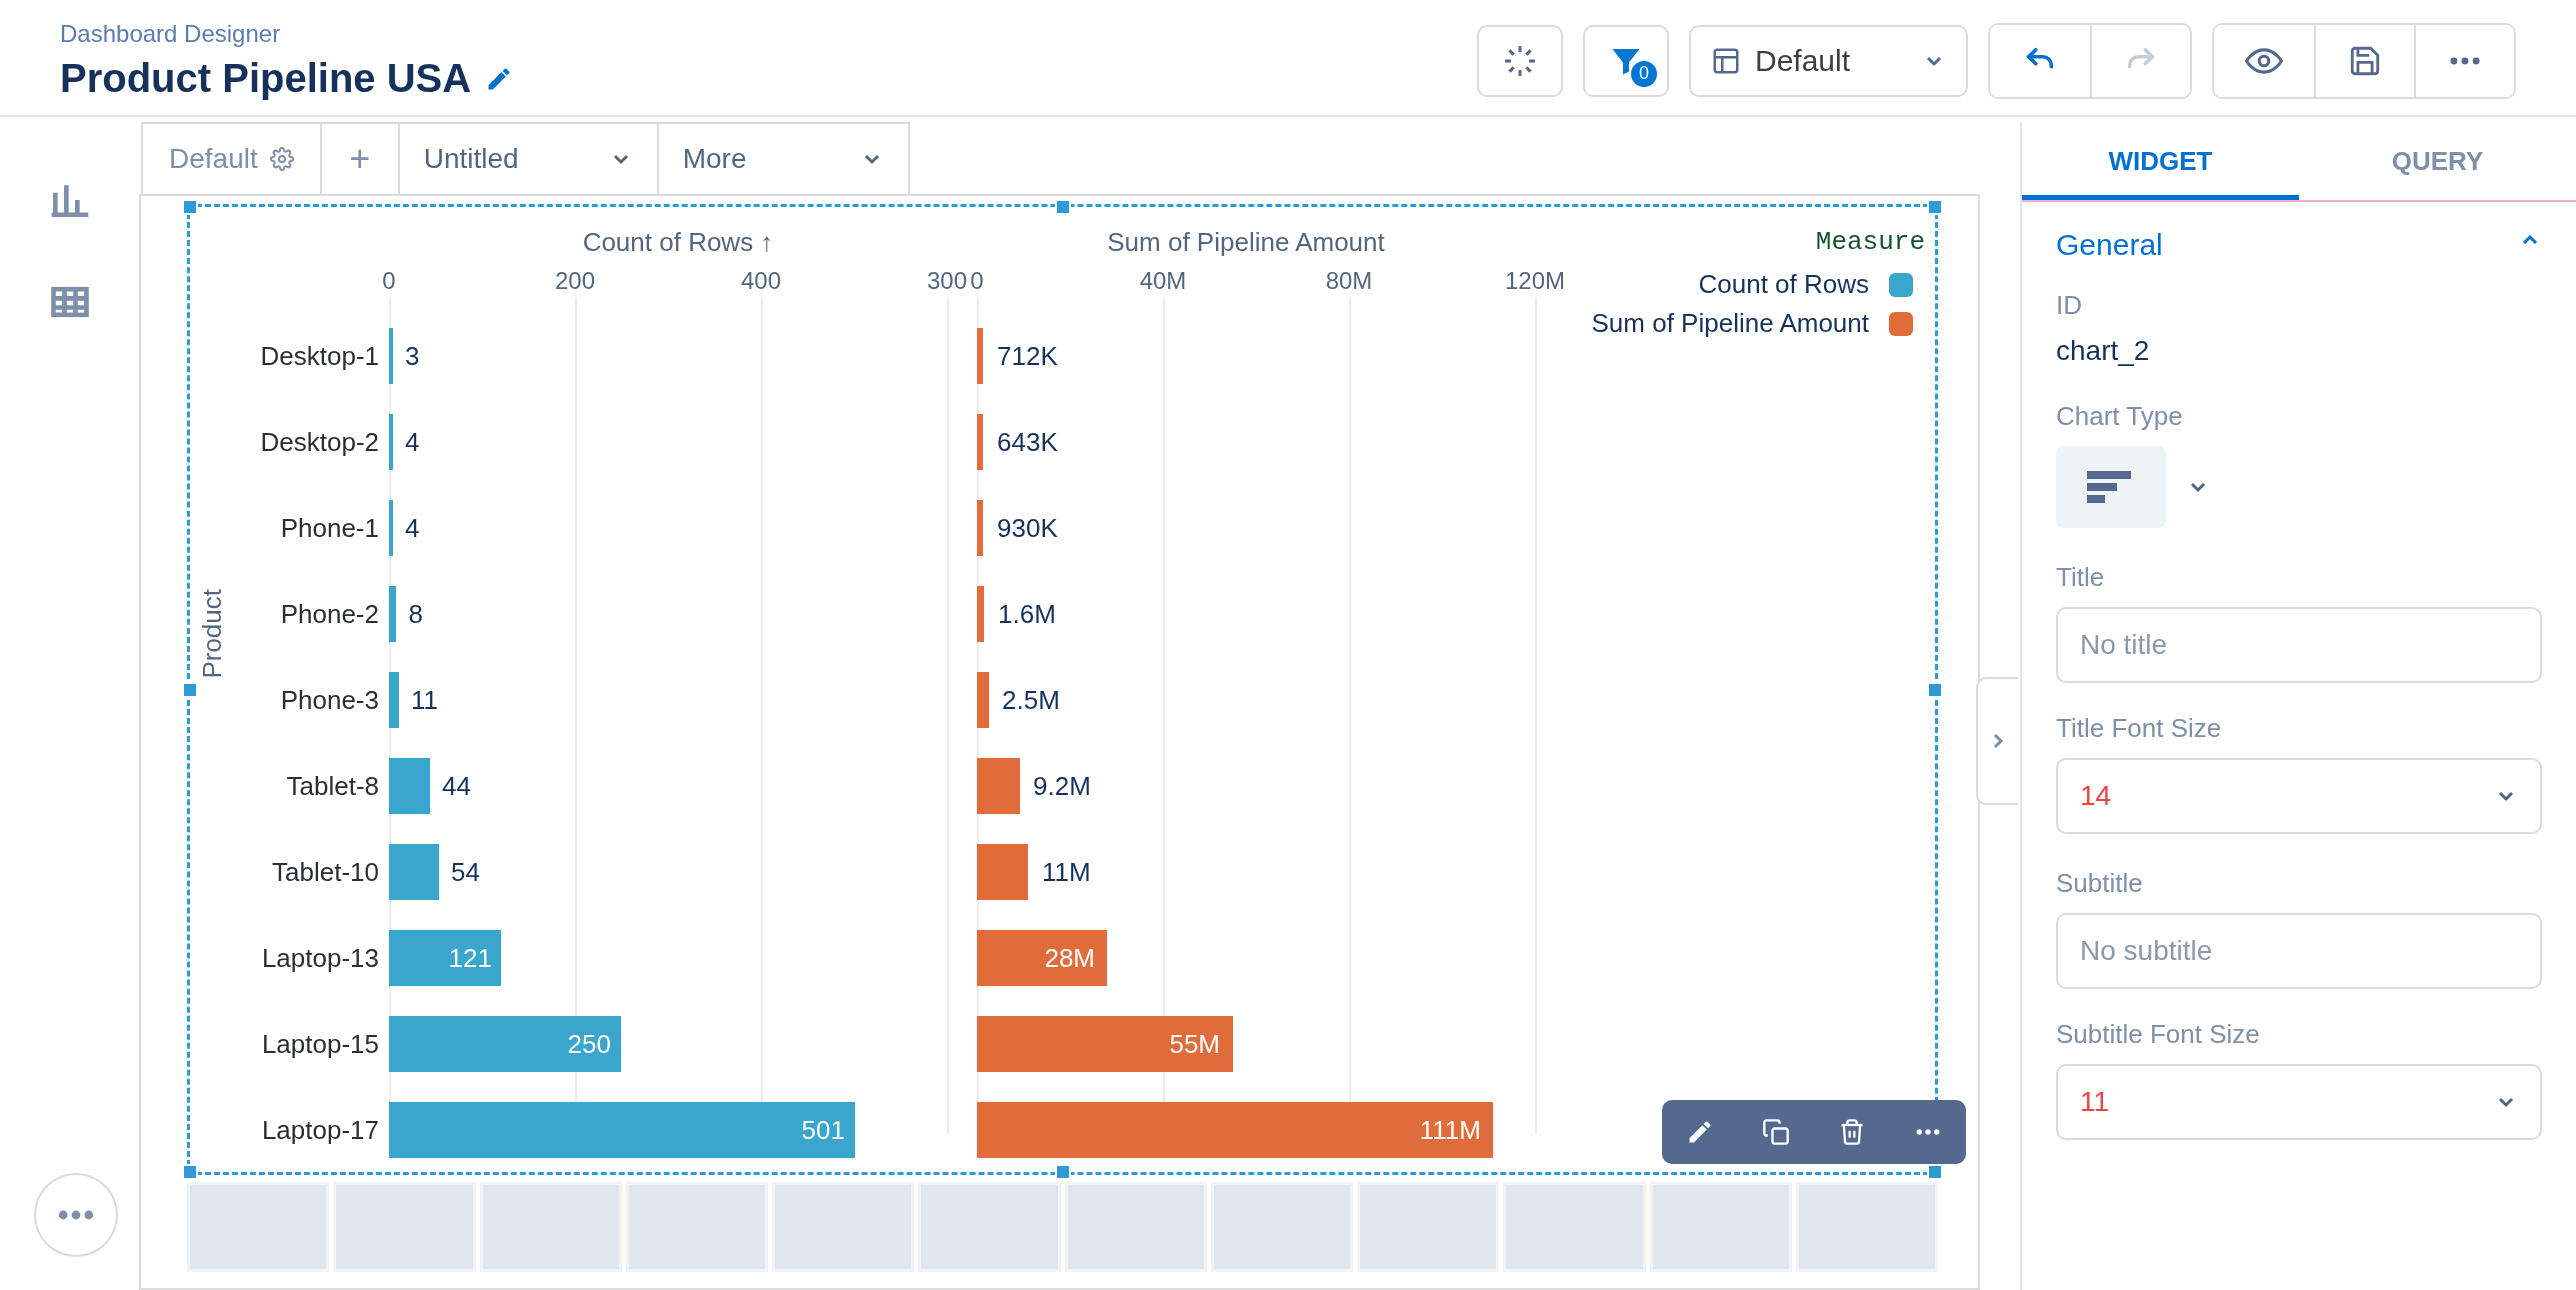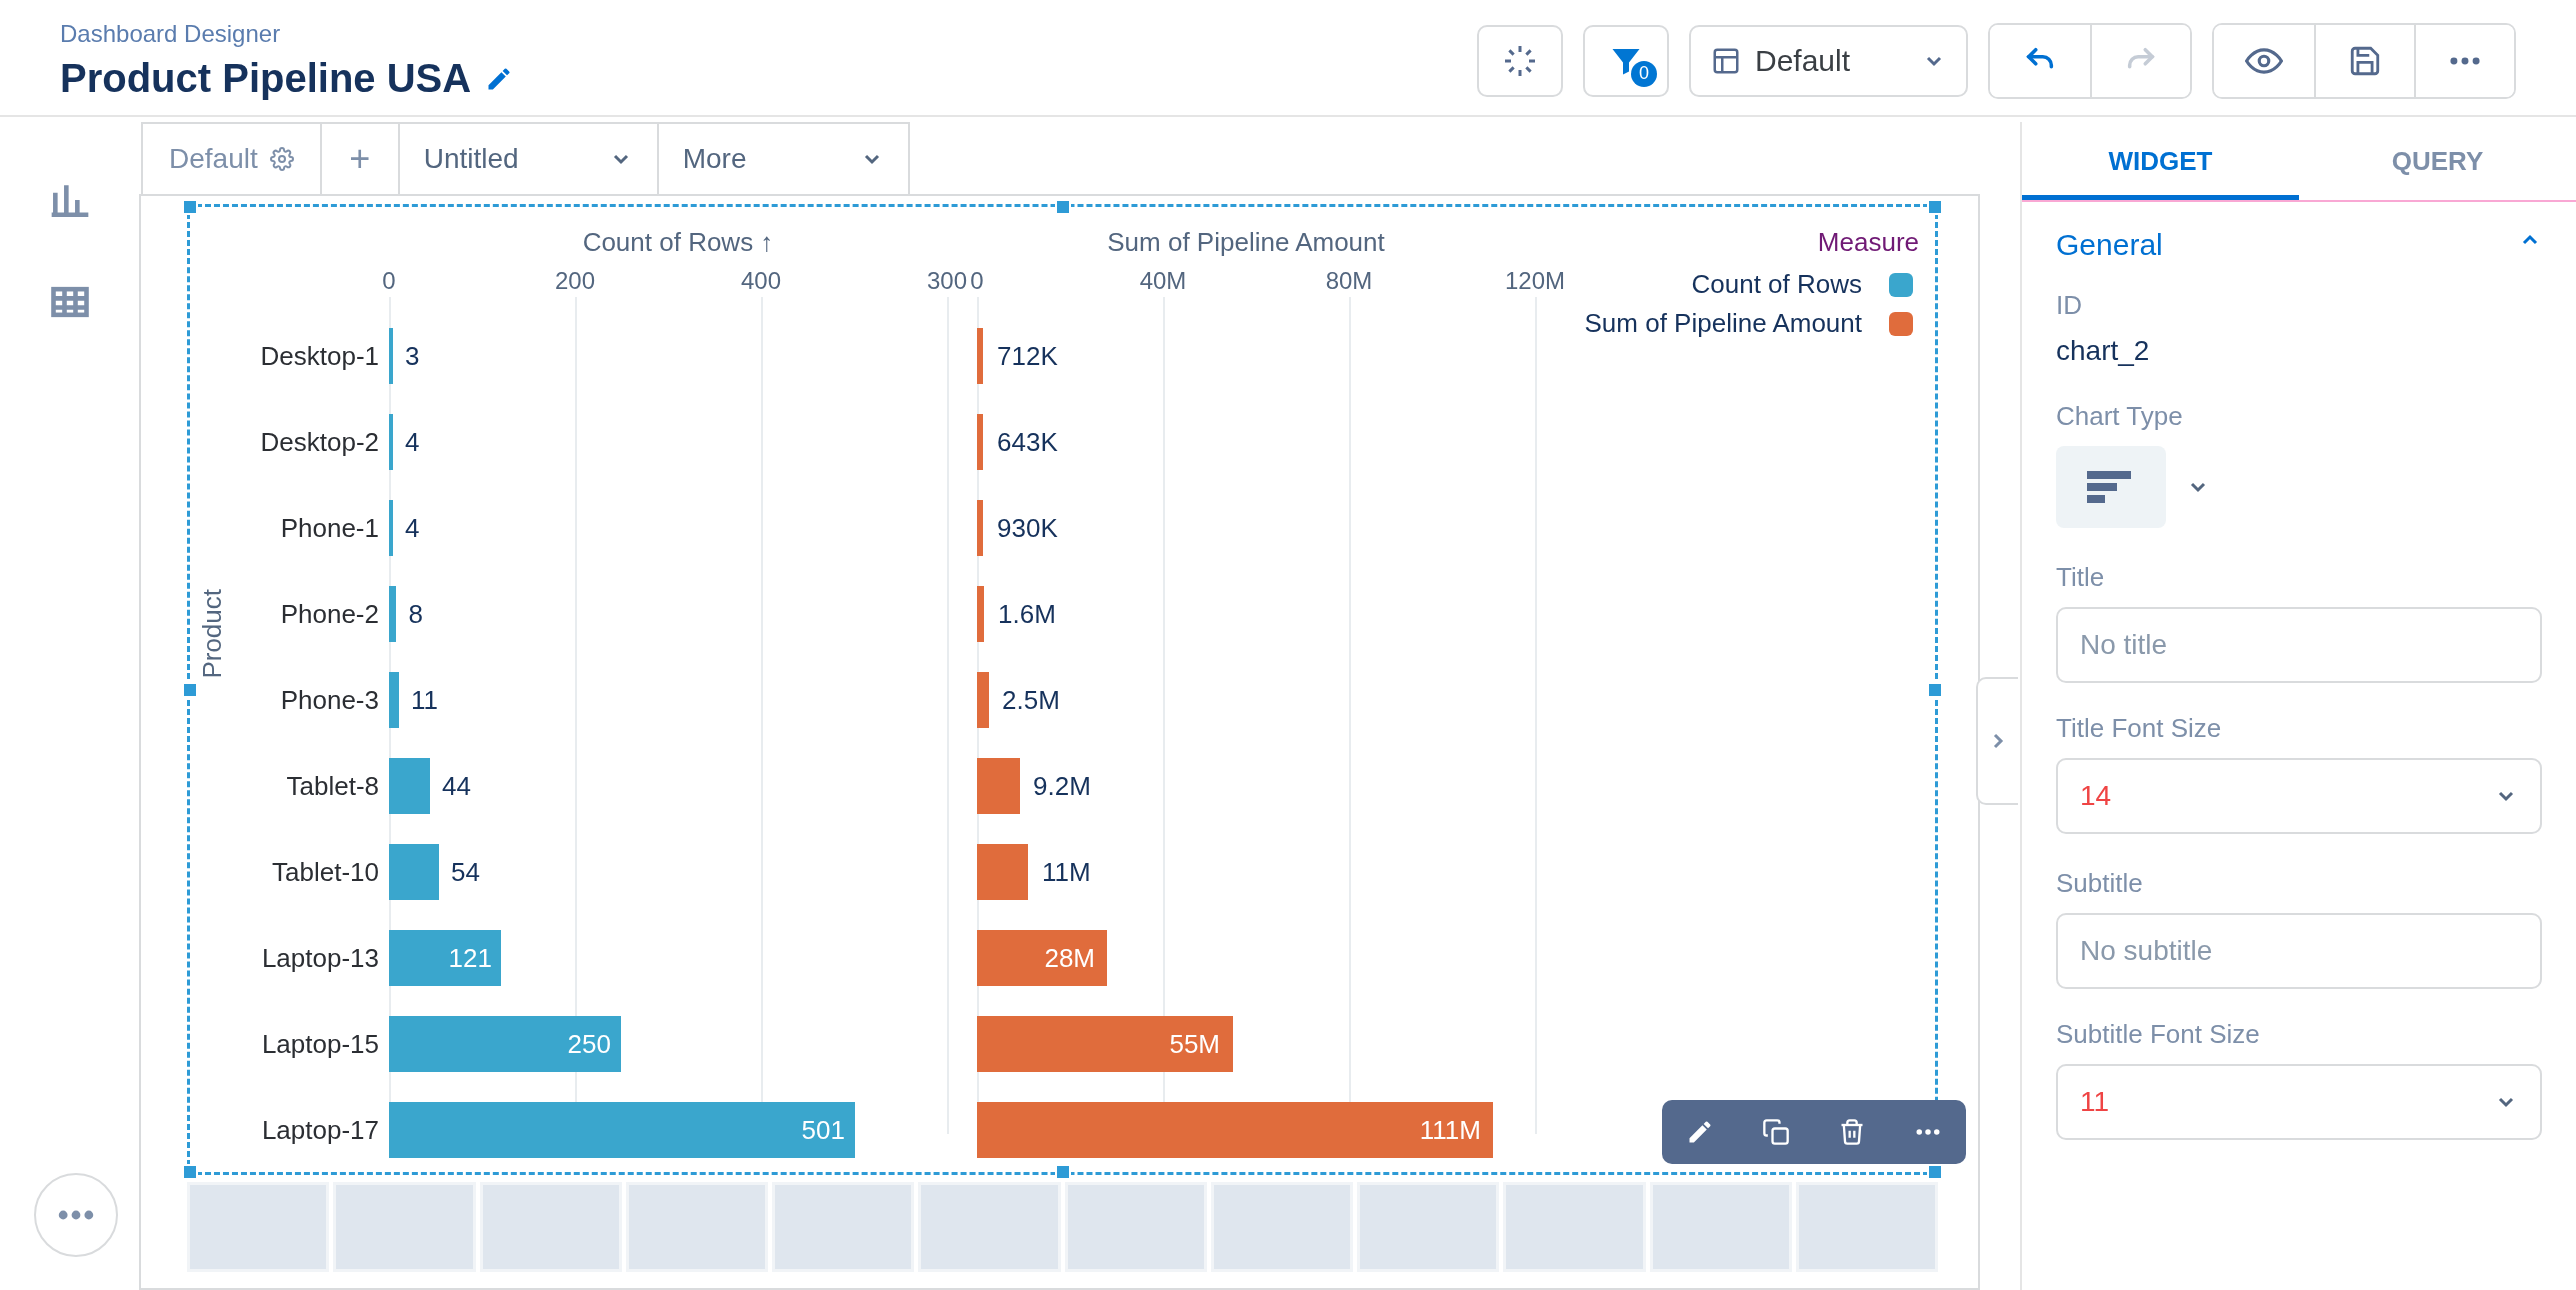"Measure" .measure-lbl { color: #701a75 -> #14532d; font-family: none -> Liberation Mono, monospace; right: 16px -> 10px }
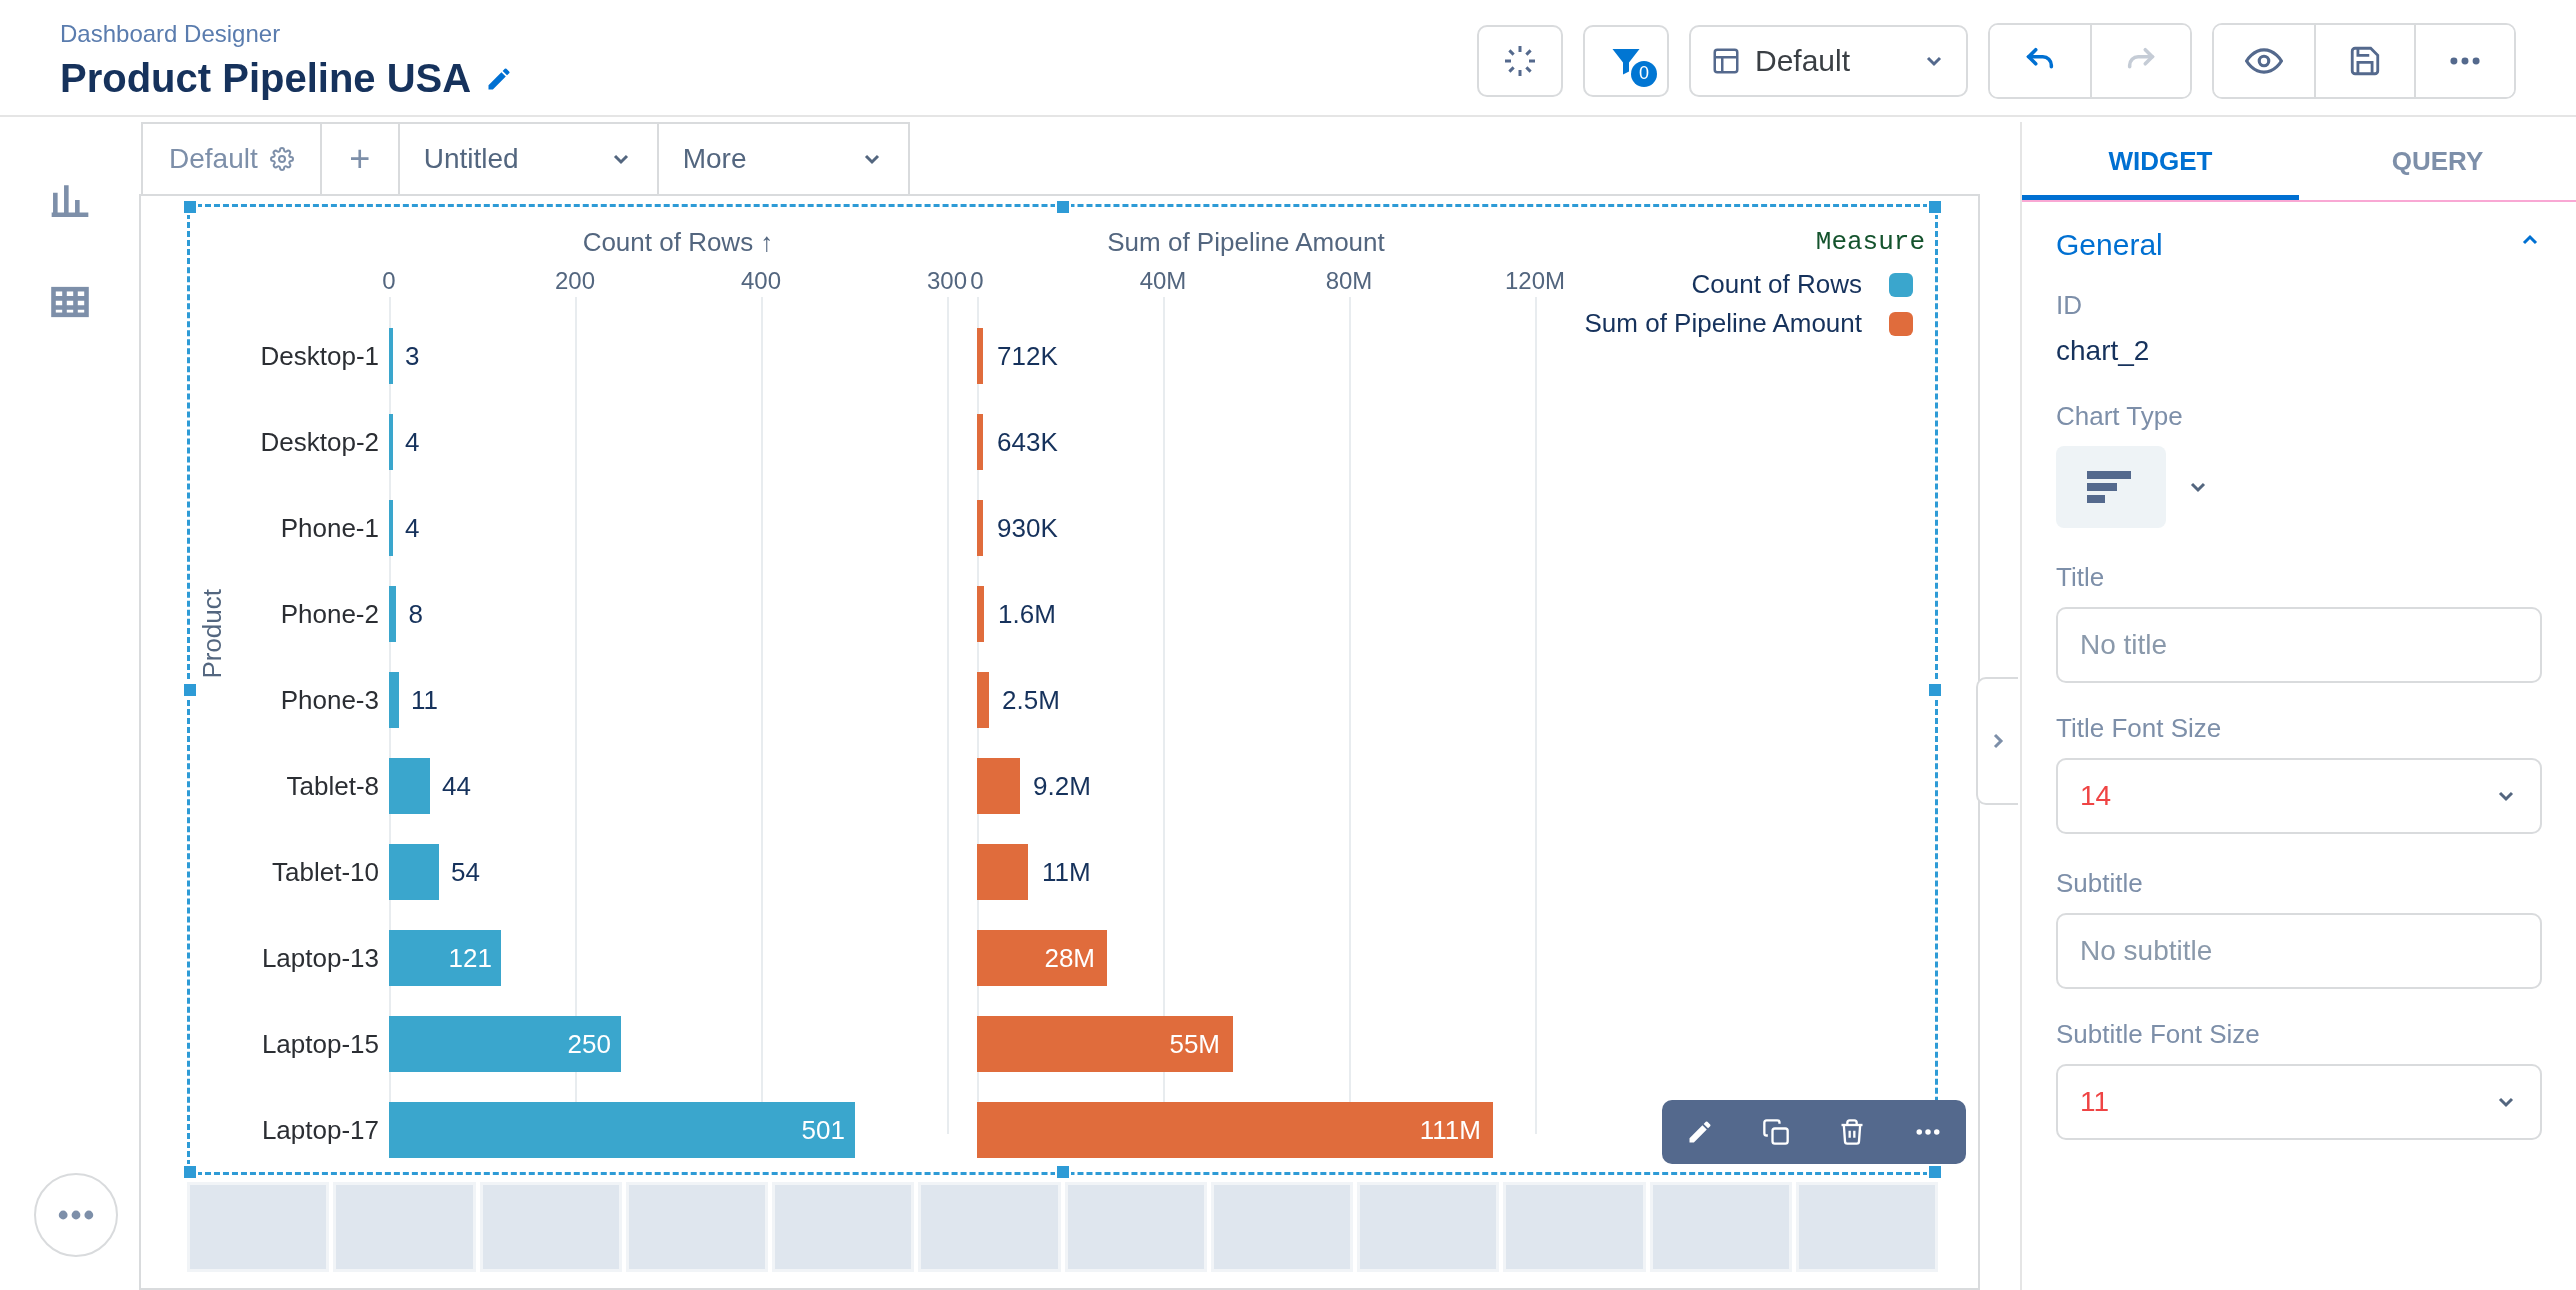"Count of Rows" .legend-row { gap: 27px -> 20px }
